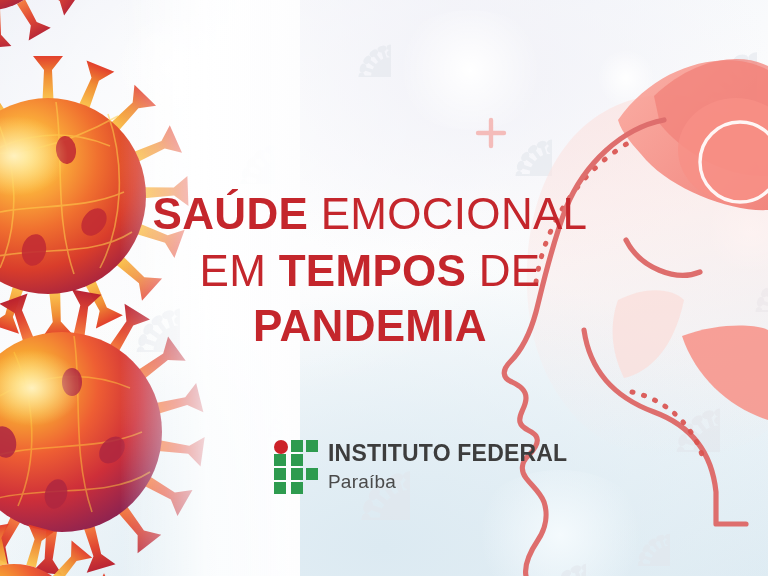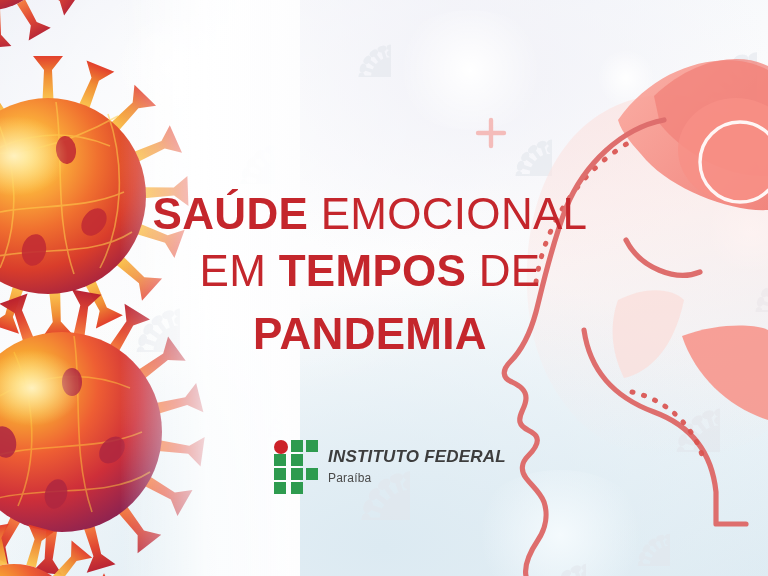"PANDEMIA" #l3 { margin-top: 18px -> 10px }
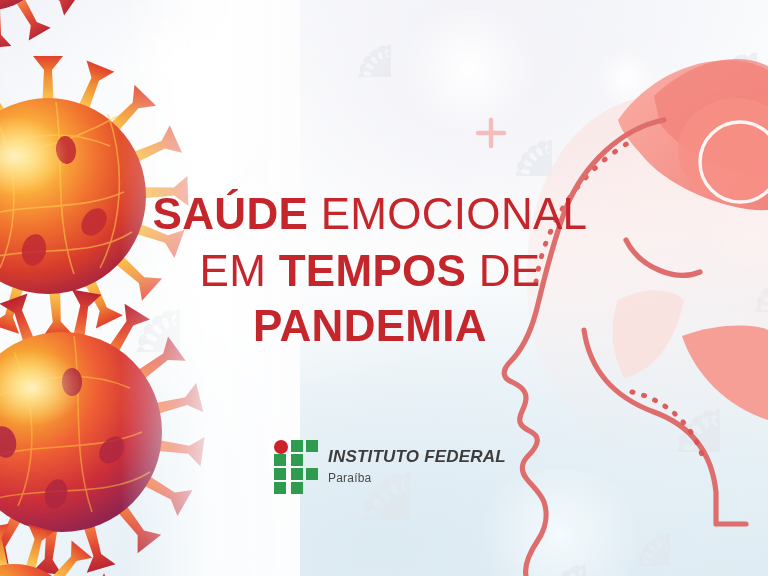"INSTITUTO FEDERAL" #logo-title { font-size: 17px -> 23px; font-style: italic -> none }
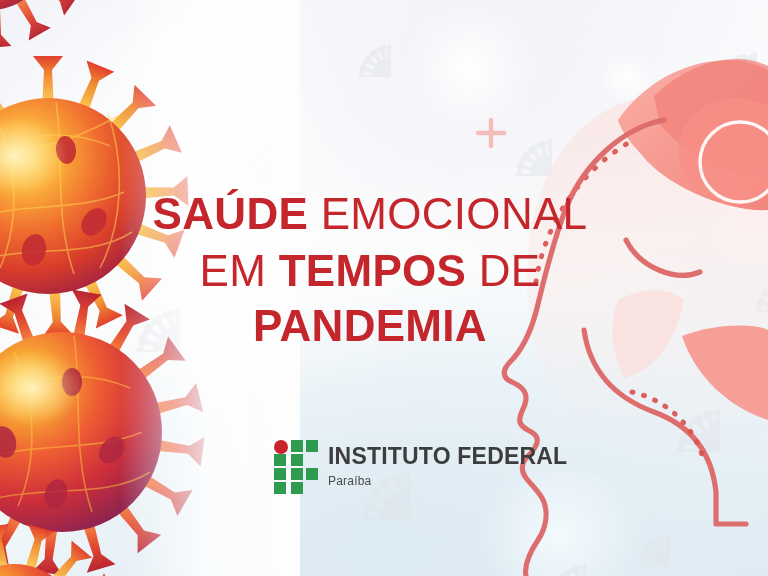"Paraíba" #logo-sub { font-size: 12px -> 19px }
